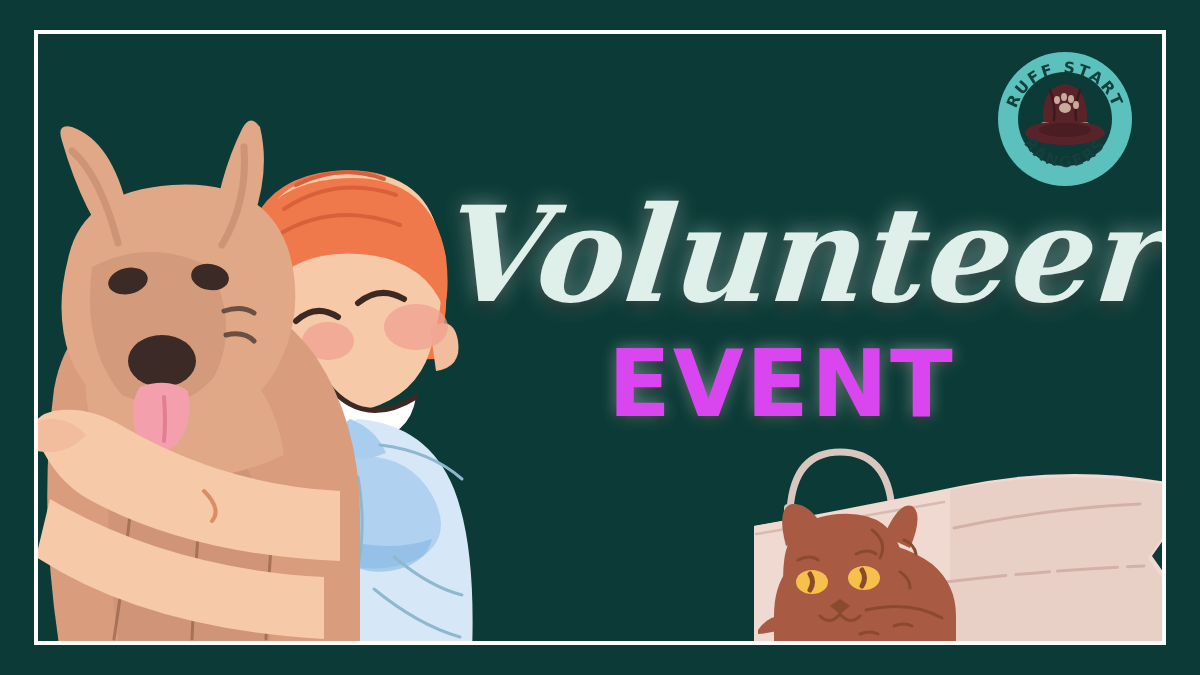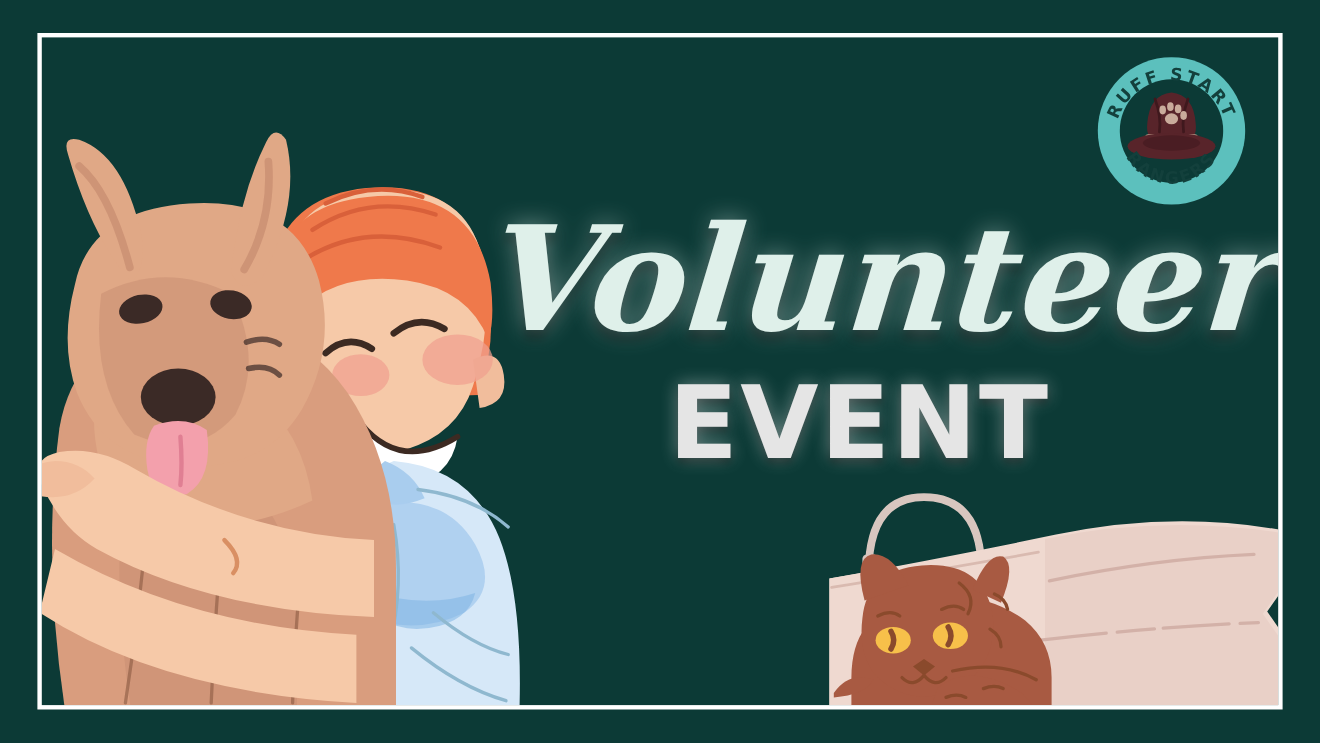"EVENT" .line-event { color: #e5e5e5 -> #d946ef }
